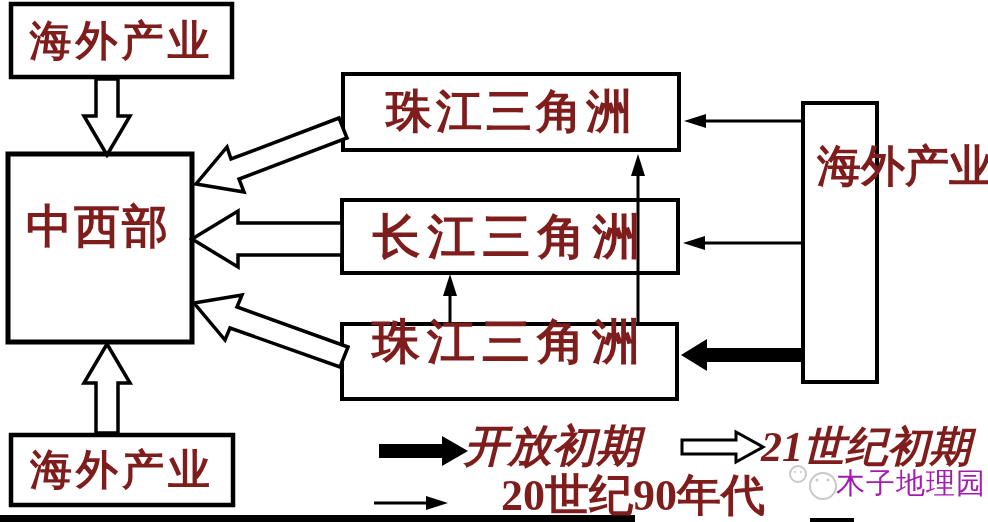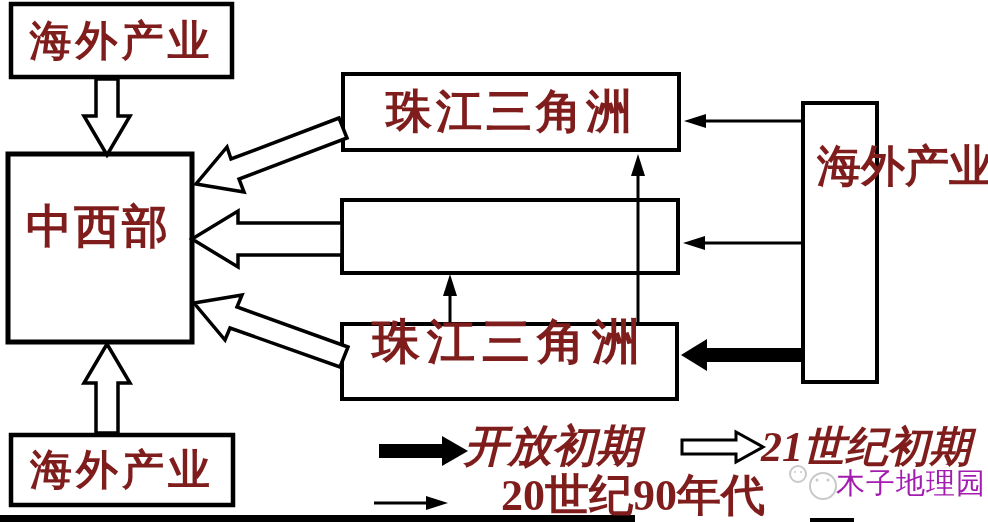"长江三角洲" div.lbl { html: none -> <div>长江三角洲</div> }
